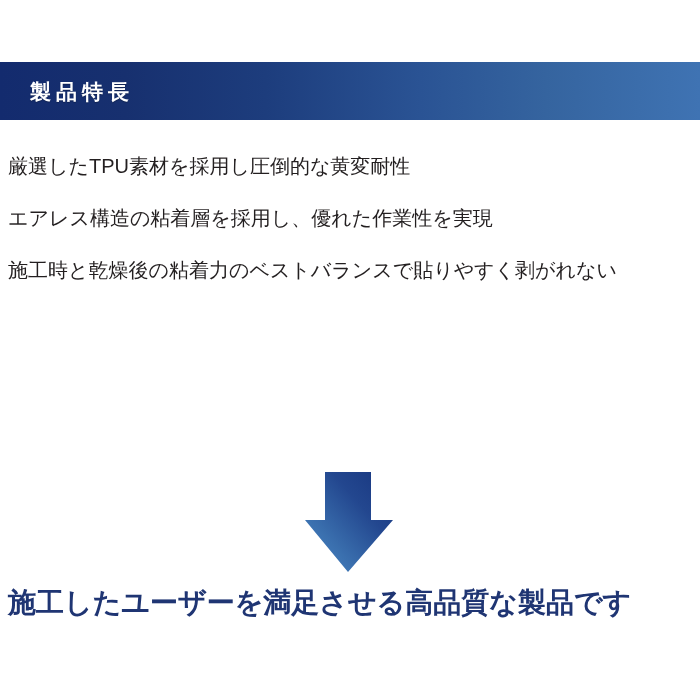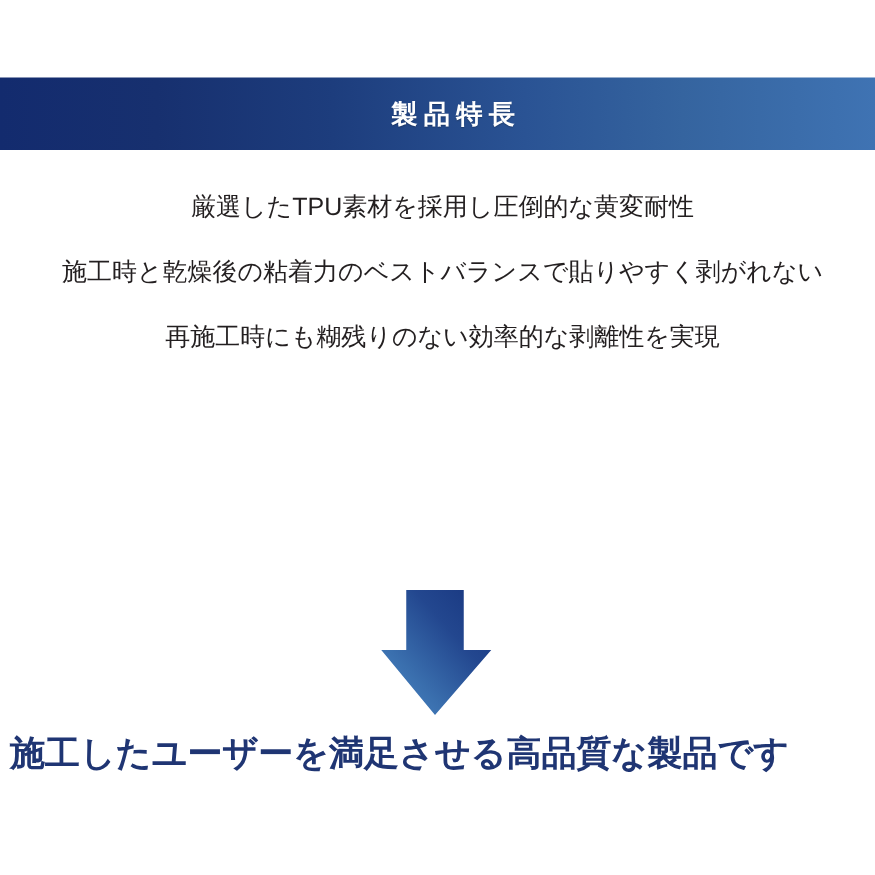"製品特長" .section-header { justify-content: center -> none }
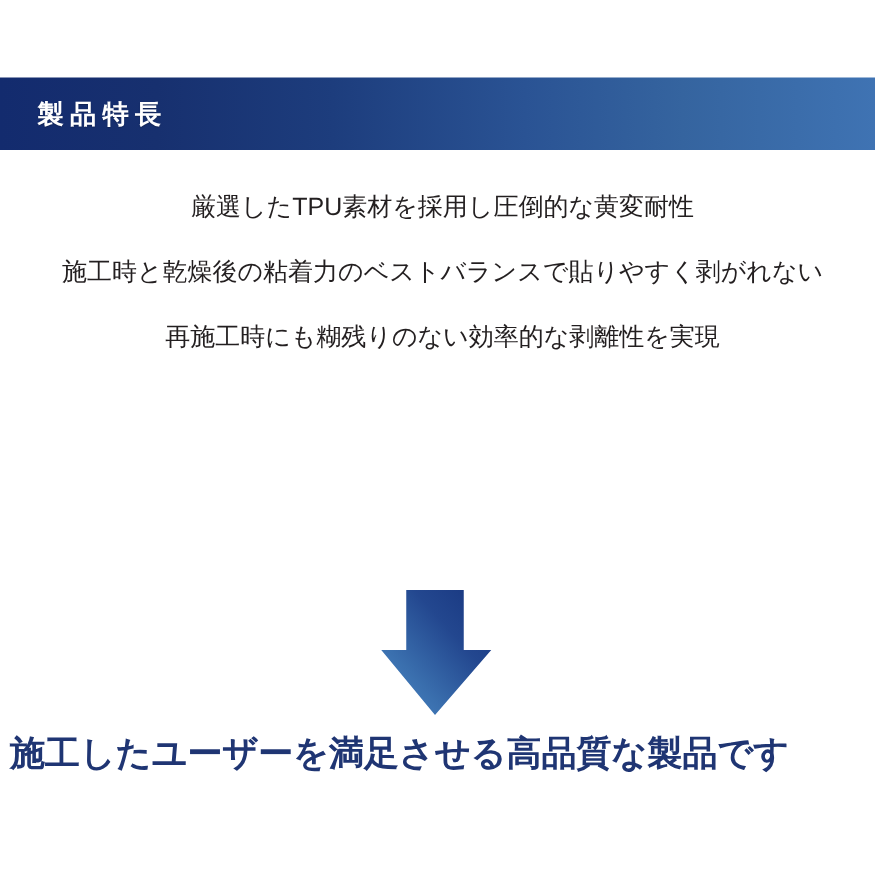"厳選したTPU素材を採用し圧倒的な黄変耐性" .feature-list { text-align: center -> none }
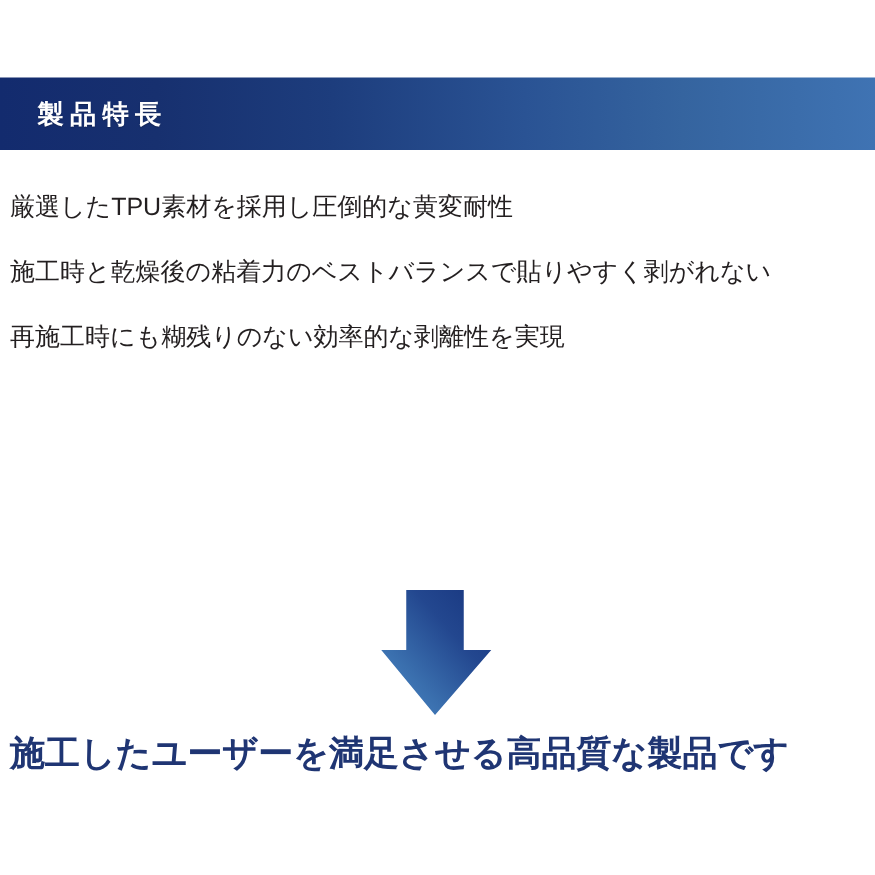"エアレス構造の粘着層を採用し、優れた作業性を実現" li.feature-item { html: none -> <li>エアレス構造の粘着層を採用し、優れた作業性を実現</li> }
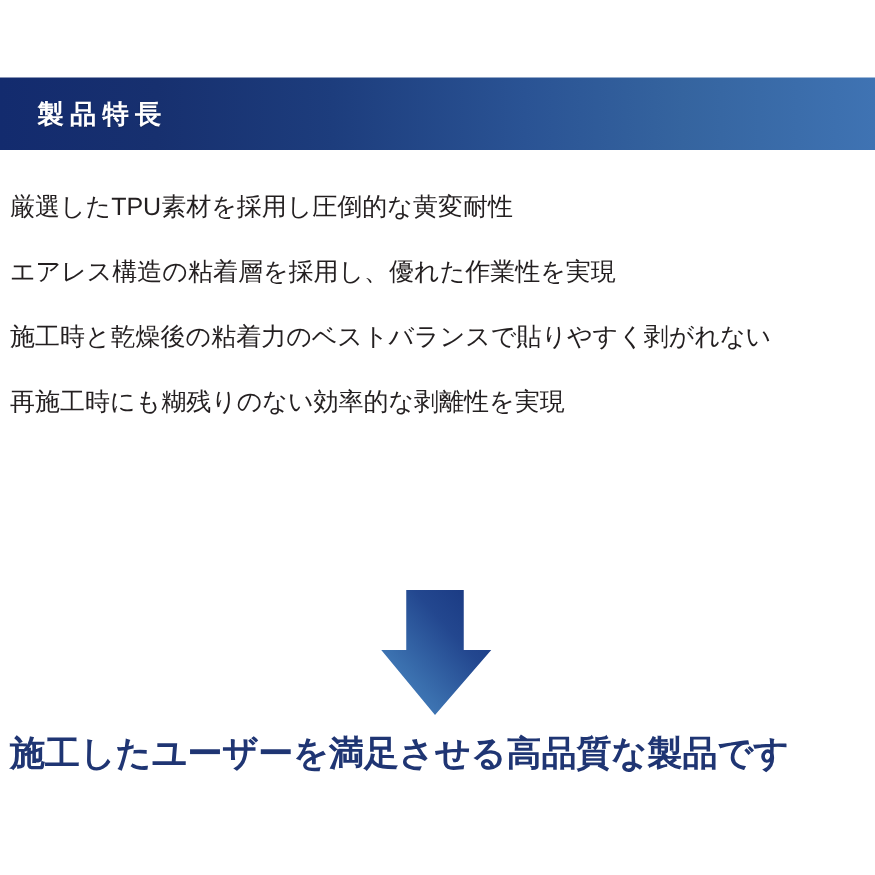"再施工時にも糊残りのない効率的な剥離性を実現" li.feature-item { html: <li>再施工時にも糊残りのない効率的な剥離性を実現</li> -> none }
